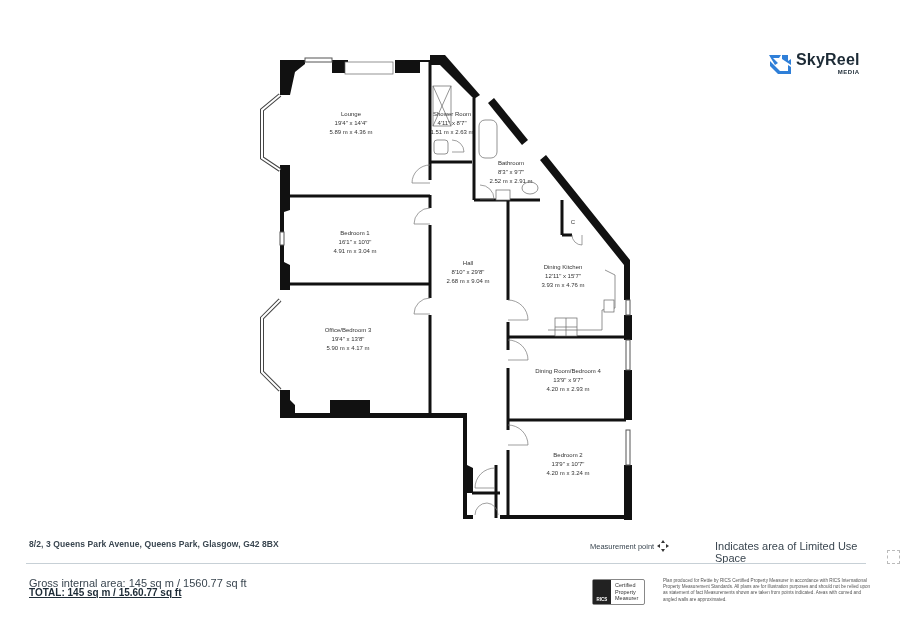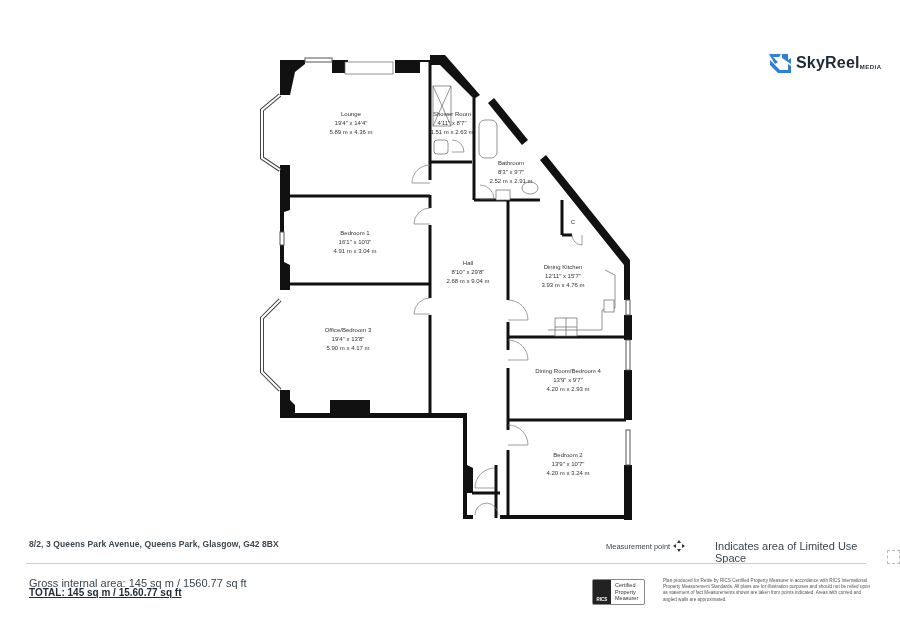"SkyReel" .logo-text { flex-direction: row -> column }
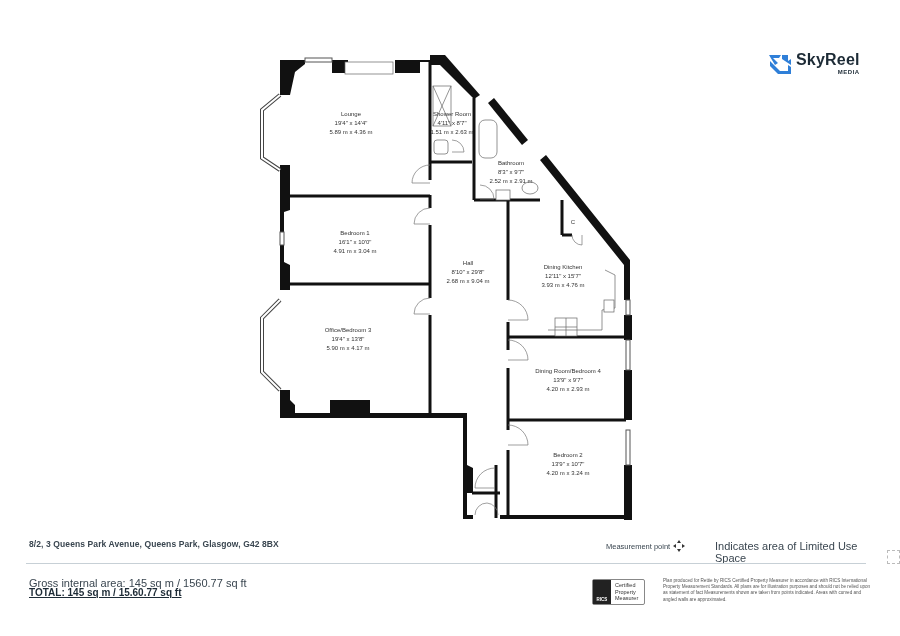"Measurement point" .legend-mp { margin-left: 16px -> none }
